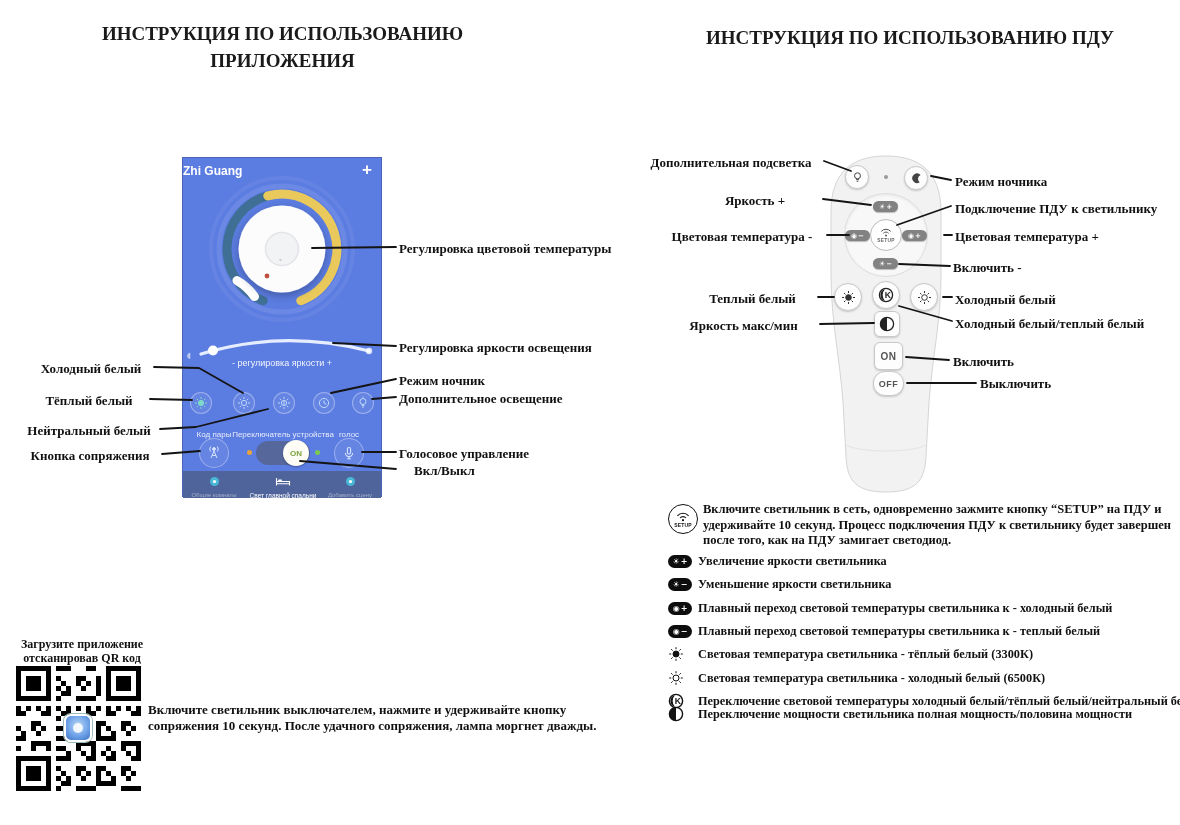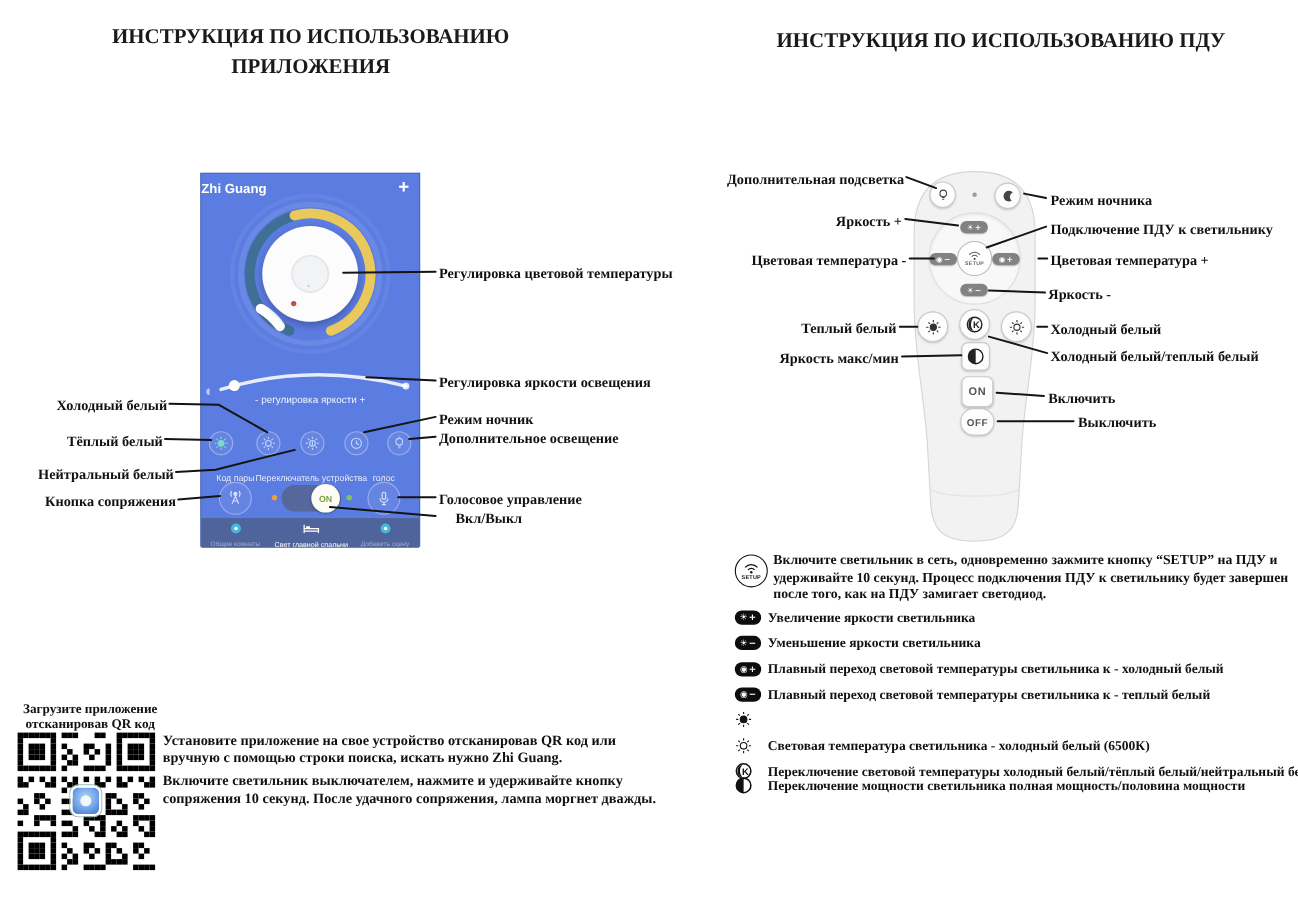"Дополнительная подсветка" .ra { text-align: right -> center }
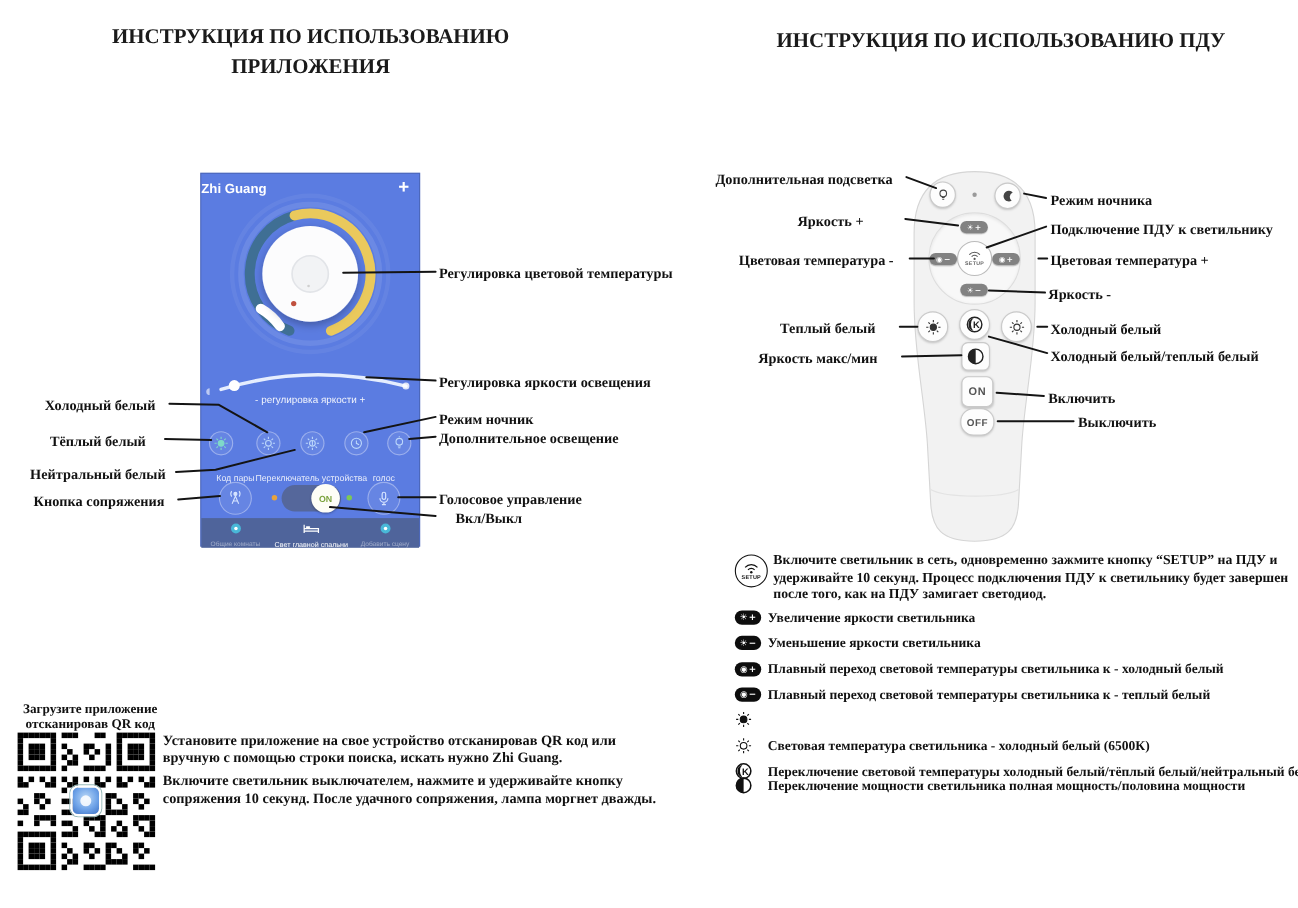"Яркость -" div.lbl { text: Яркость -> Включить }
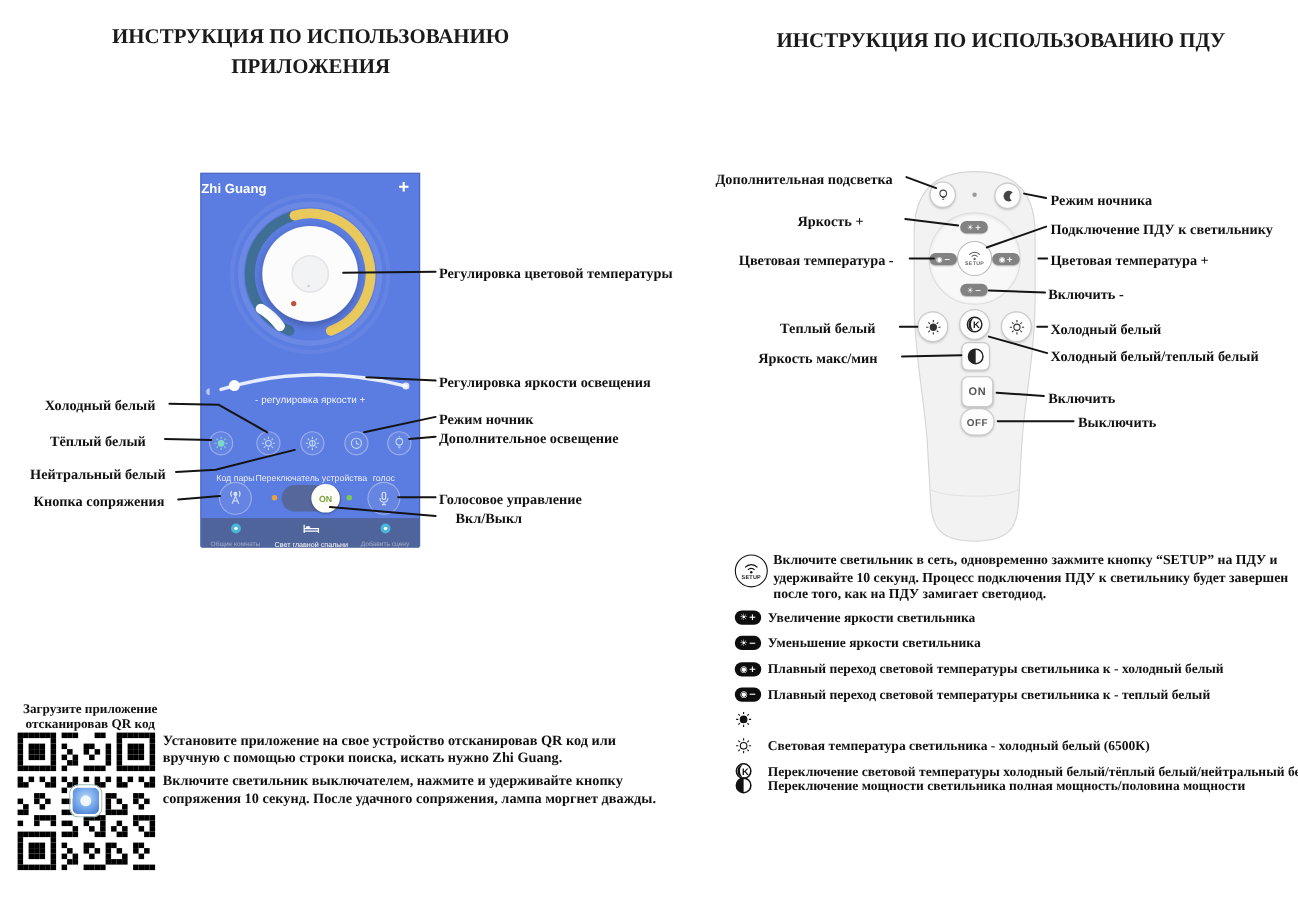"Световая температура светильника - тёплый белый" span.lg-tx { html: none -> <span>Световая температура светильника - тёплый белый (3300К)</span> }
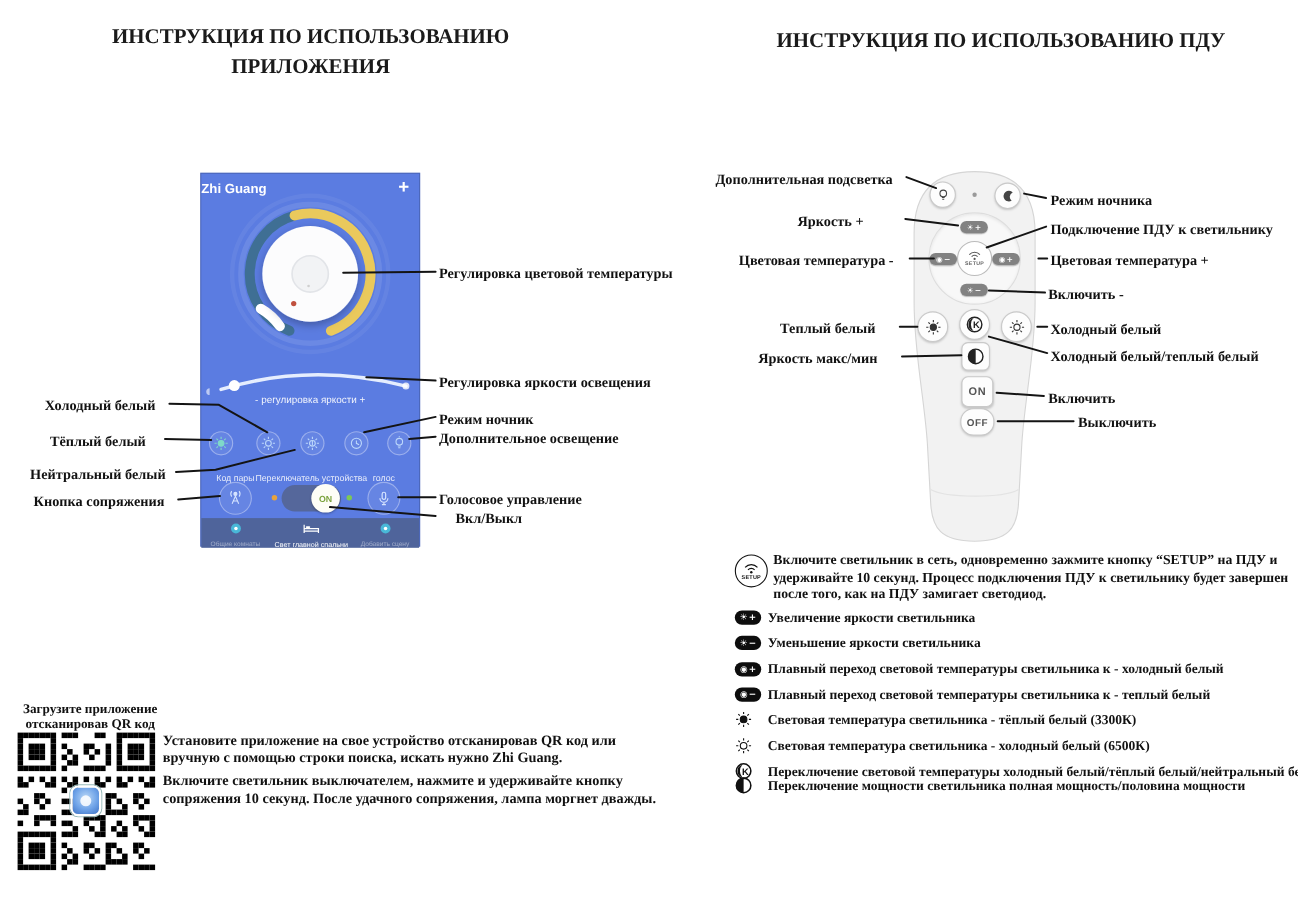"Установите приложение на свое устройство" div.para { html: <div>Установите приложение на свое устройство отсканировав QR код или вручную с помощью строки поиска, искать нужно Zhi Guang.</div> -> none }
